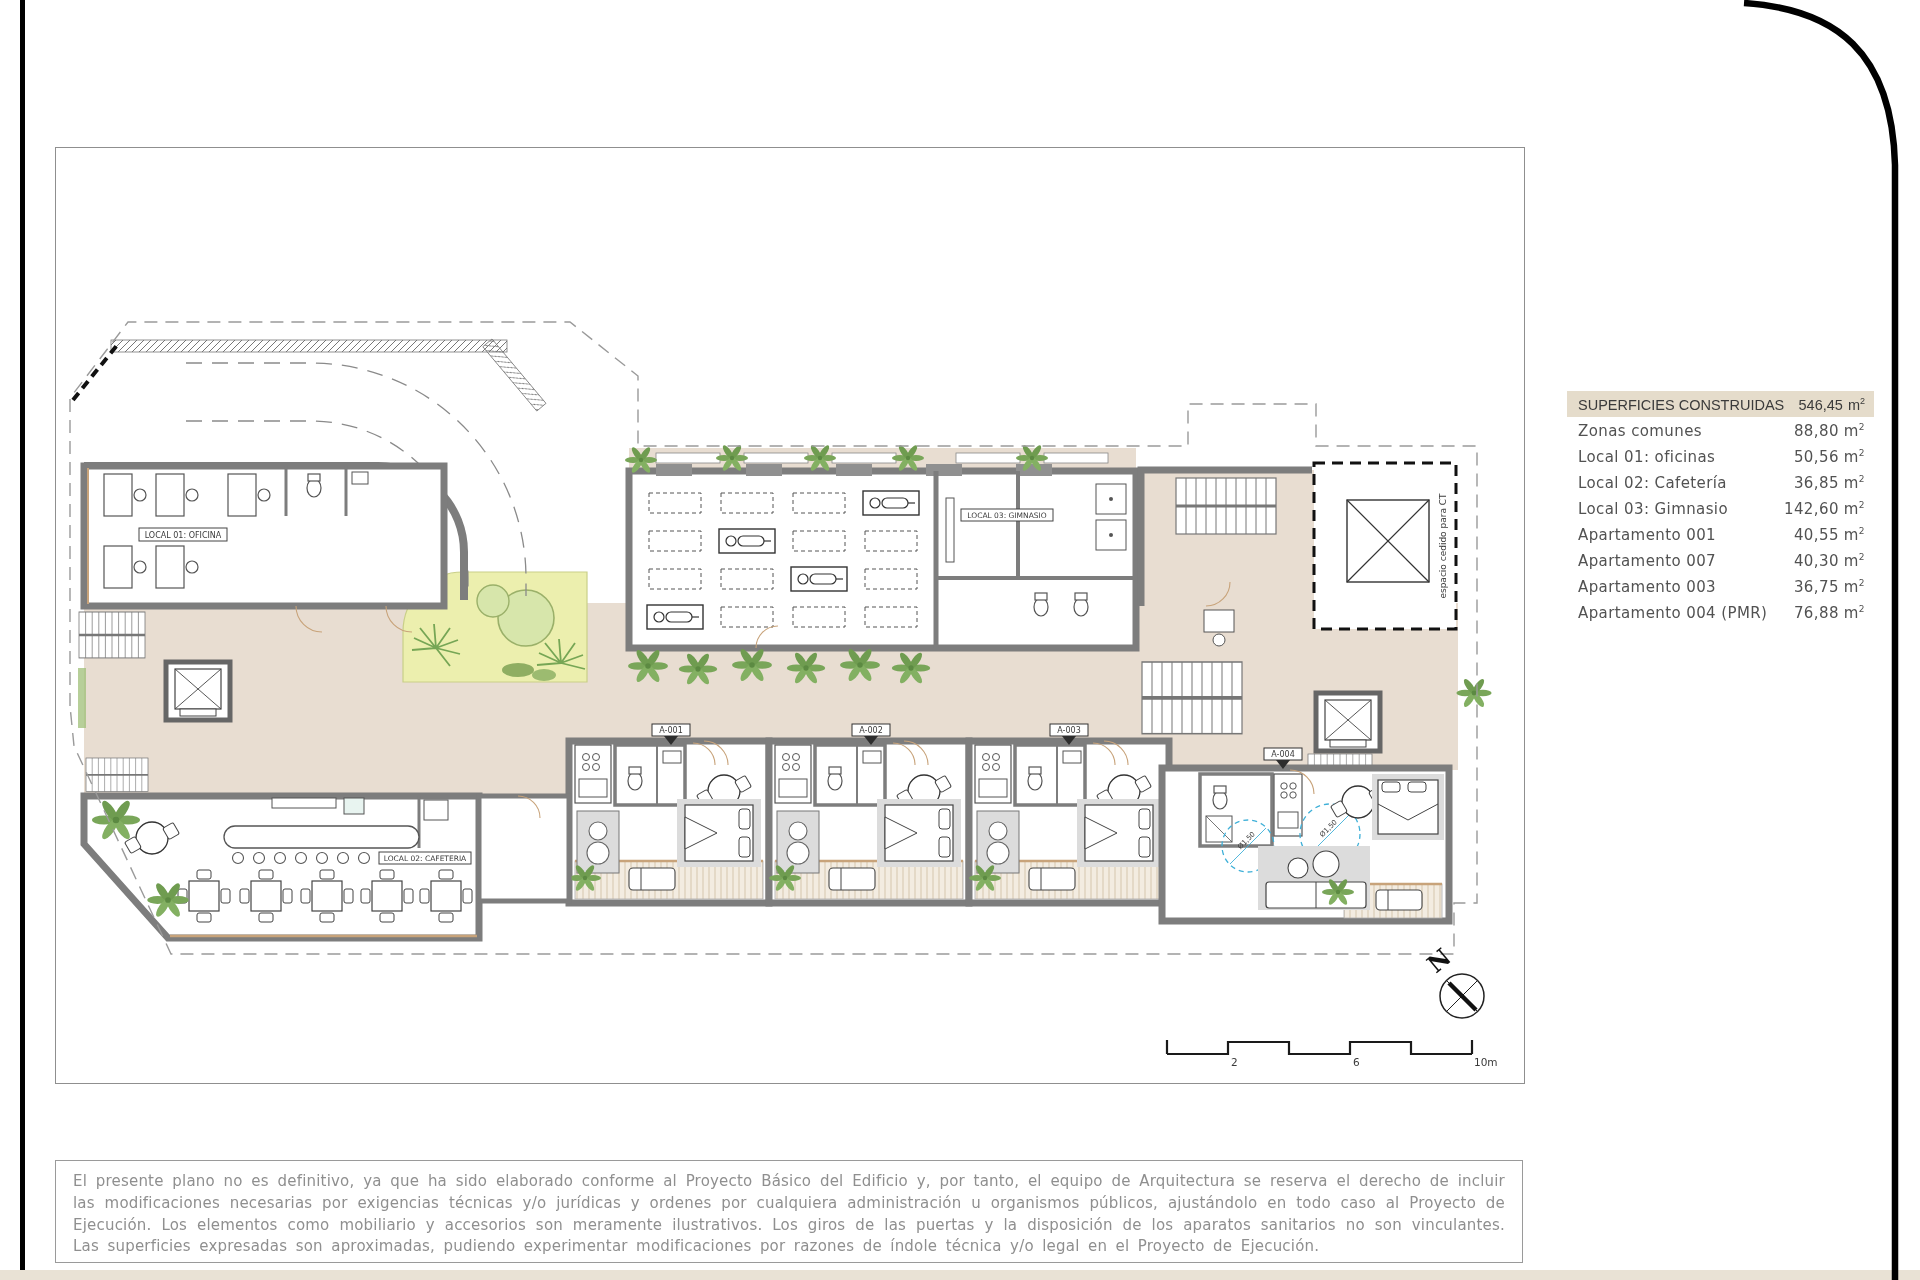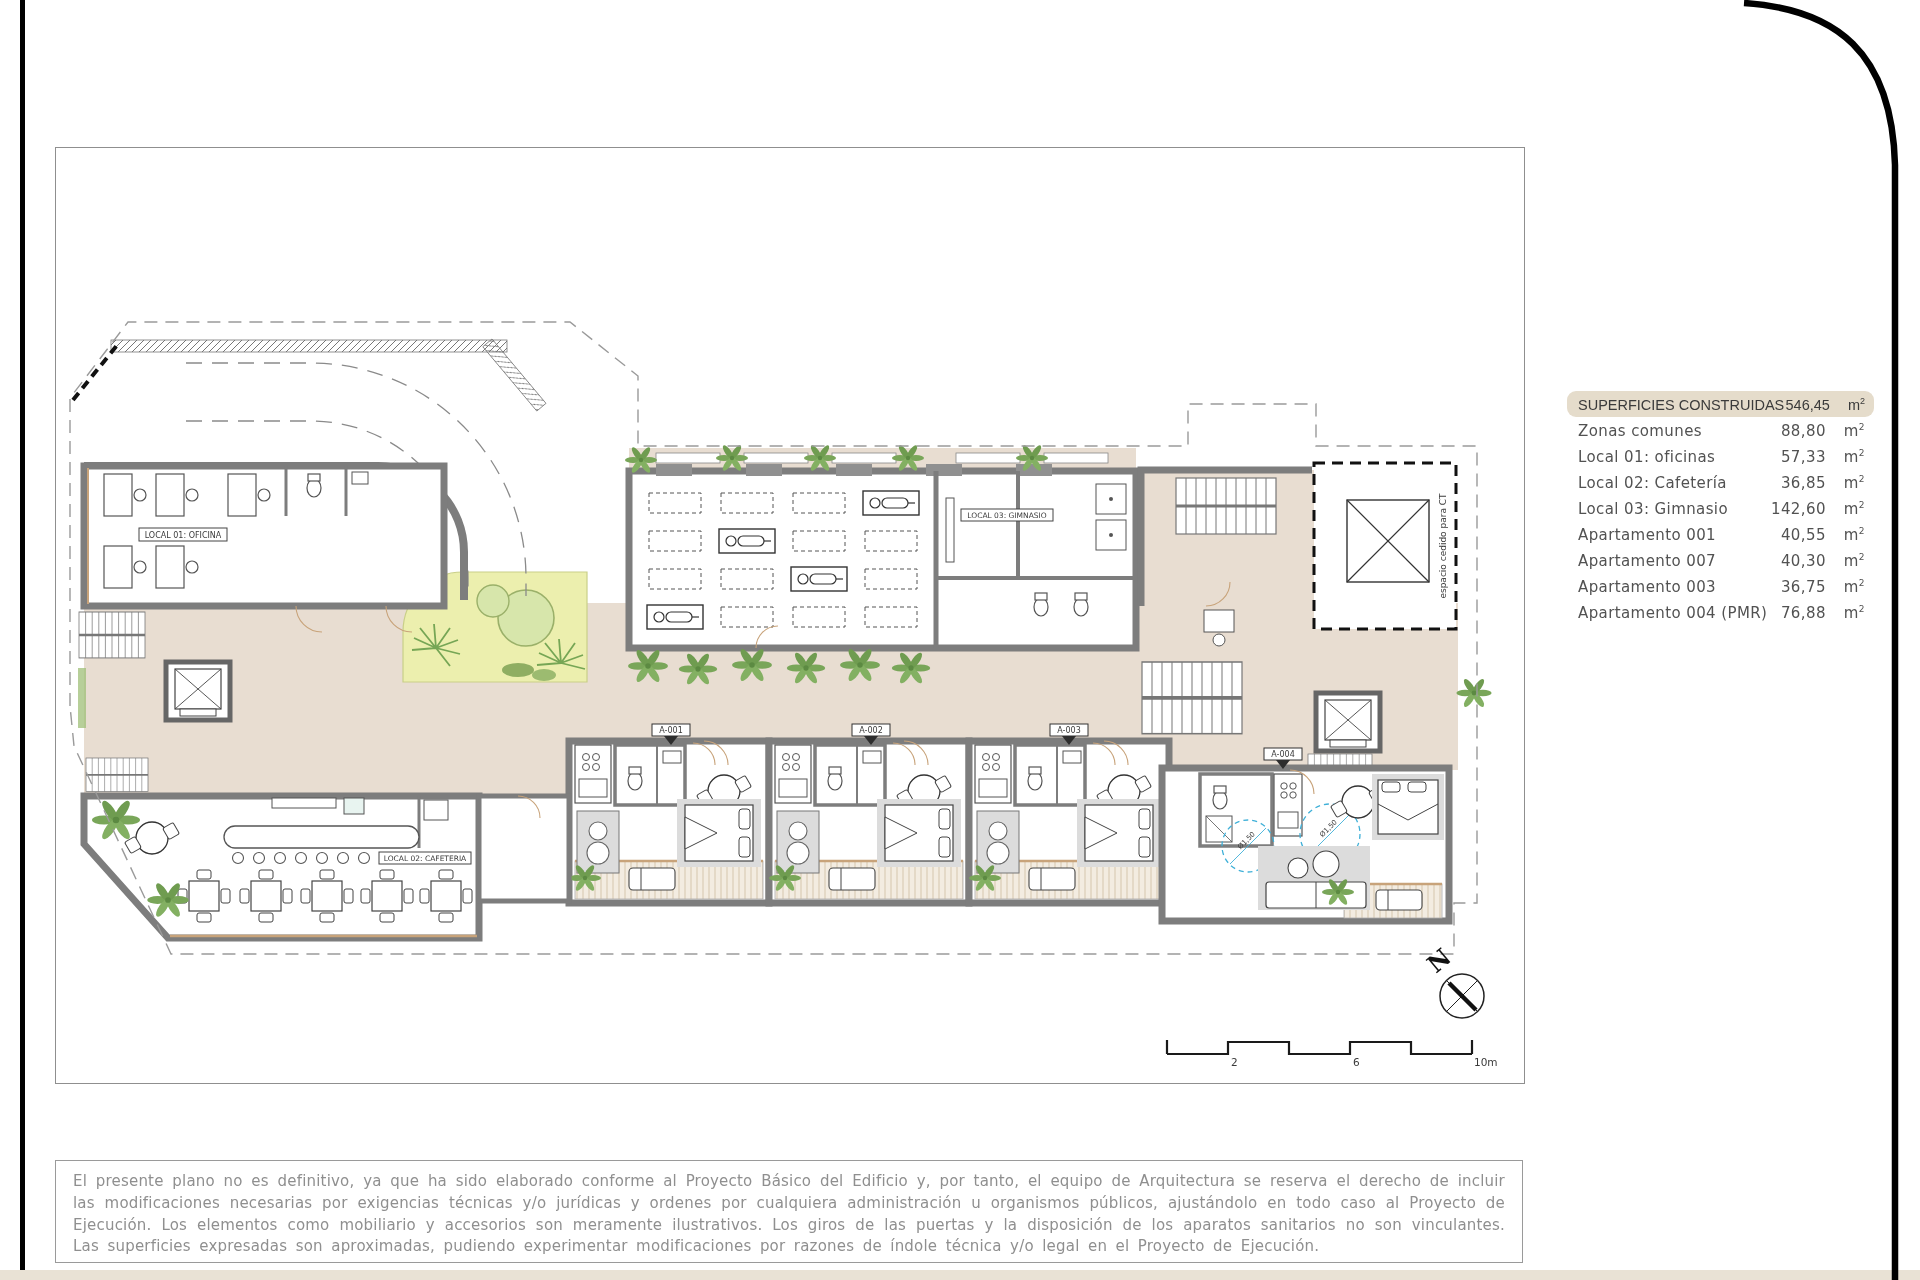"SUPERFICIES CONSTRUIDAS" .t-head { border-radius: 9px -> none }
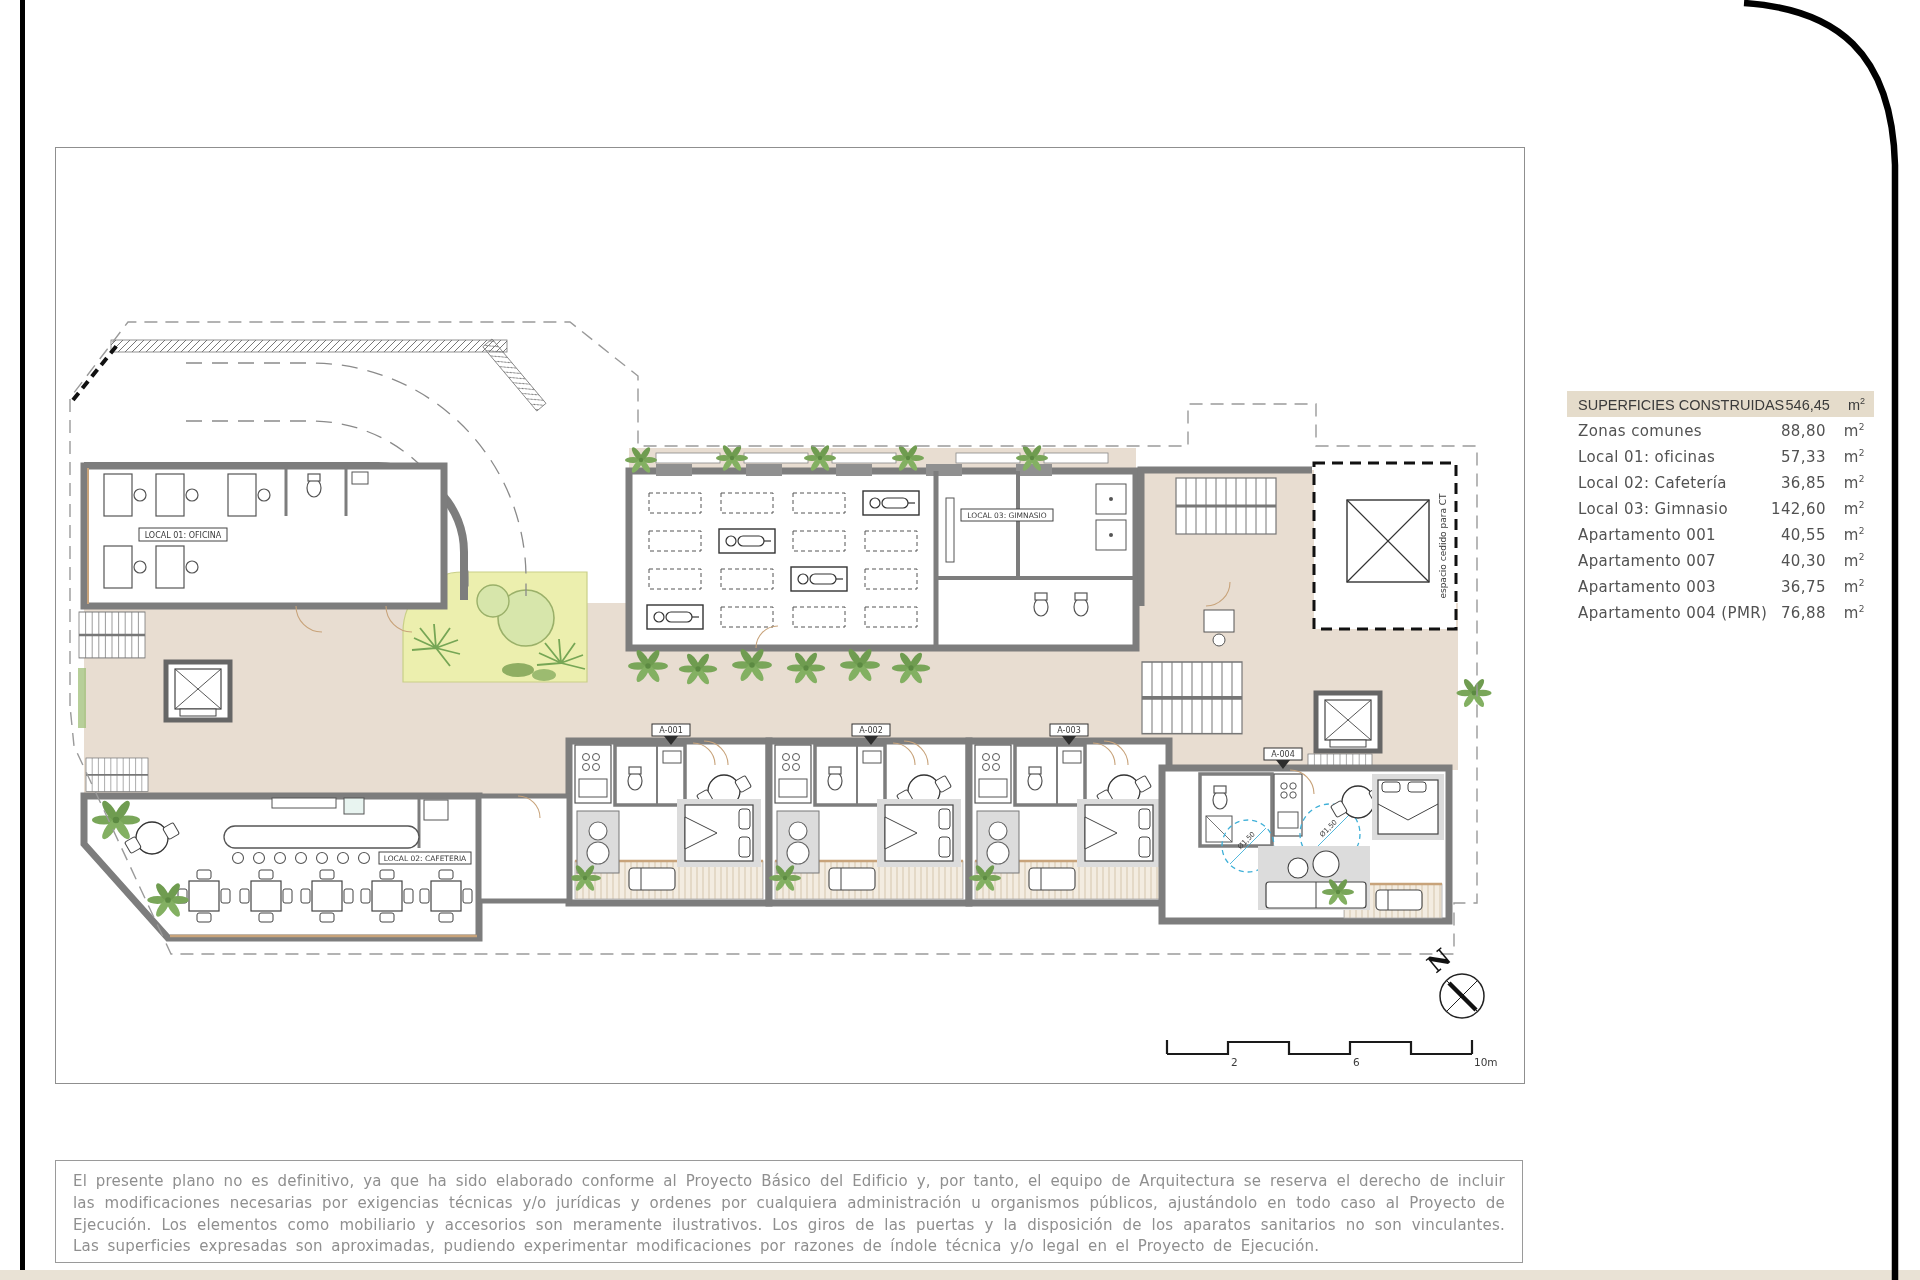"m2" .t-unit { margin-left: 18px -> 5px }
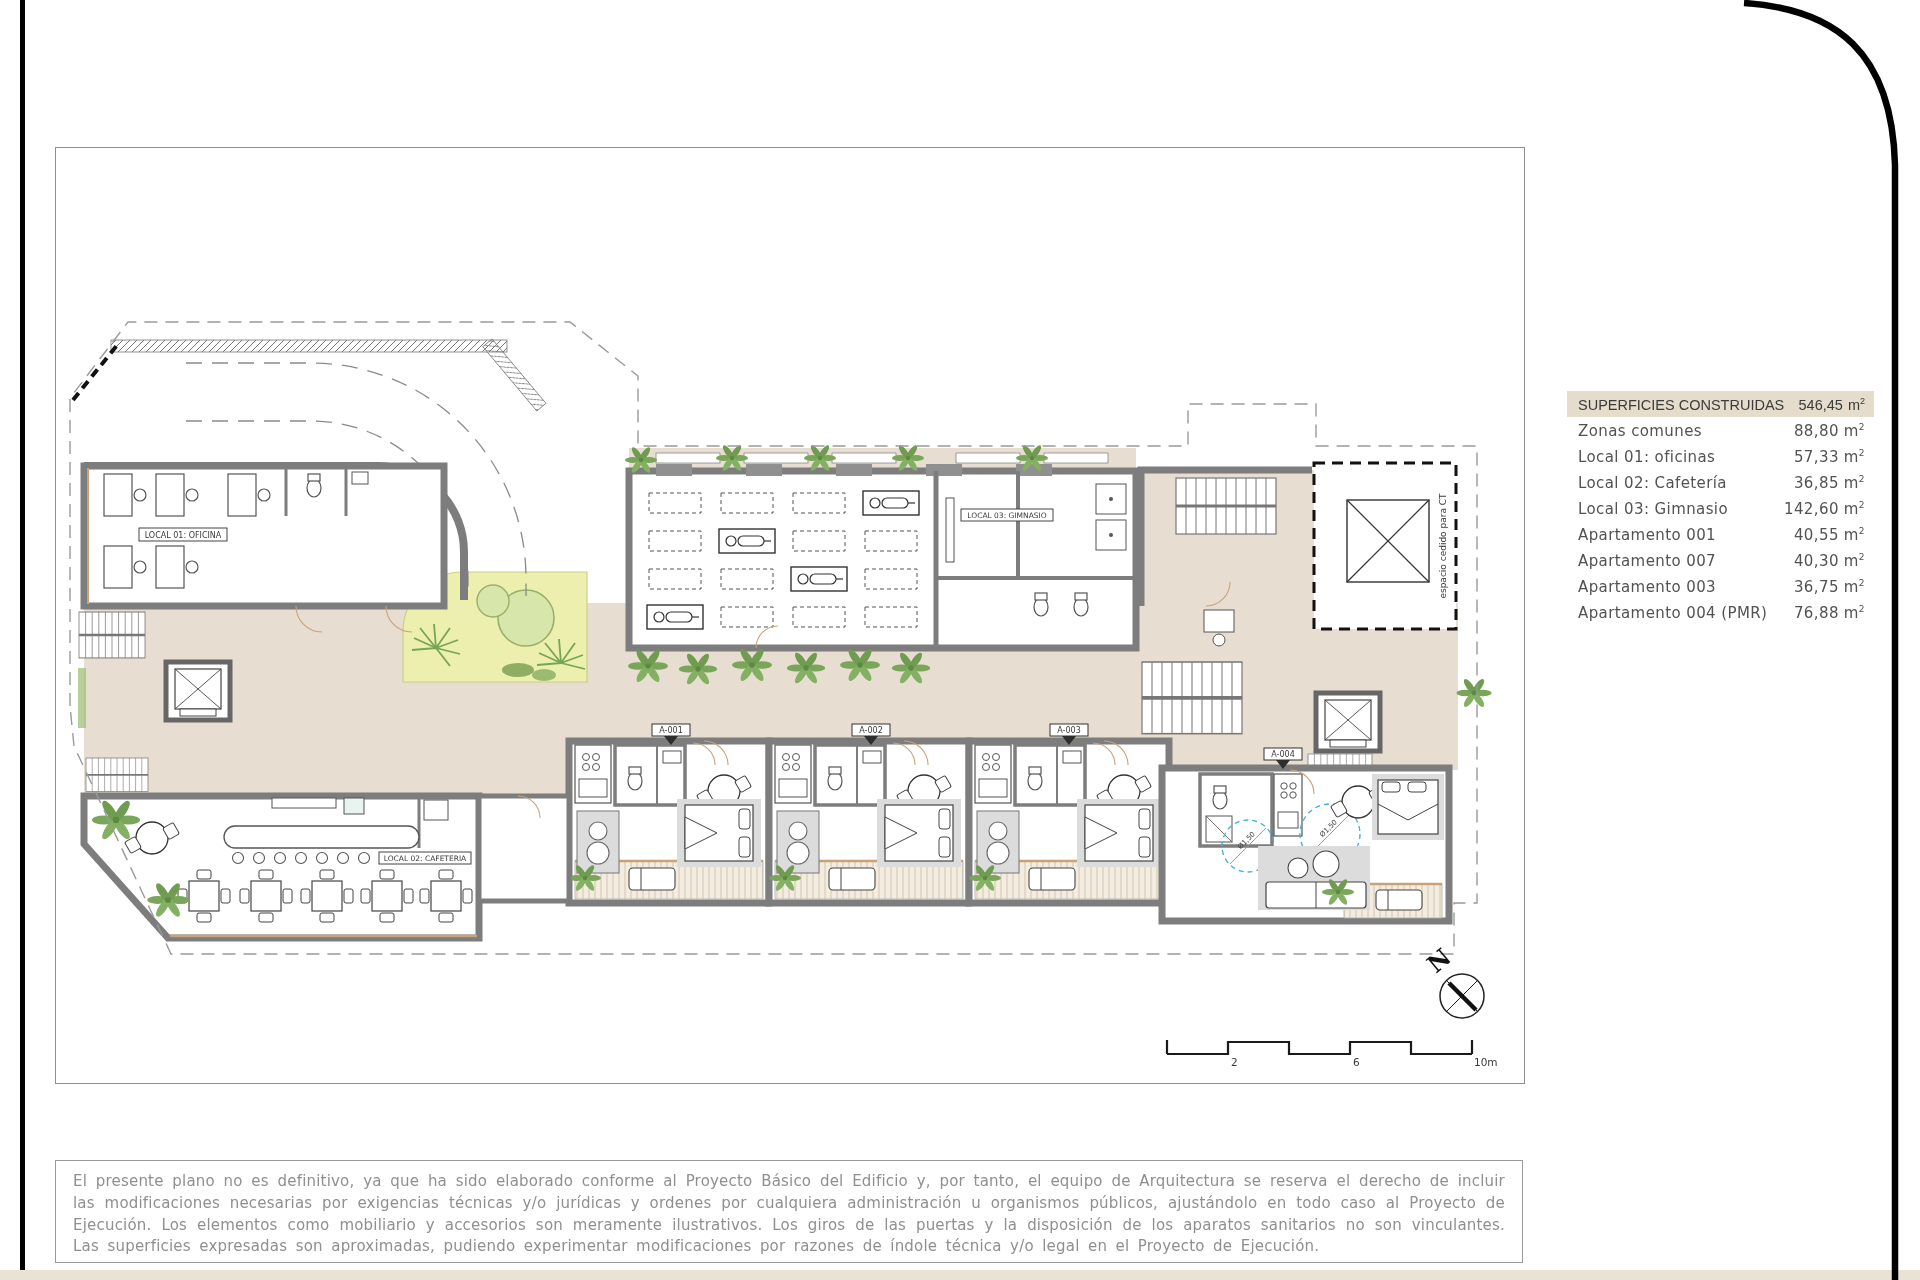"57,33" span.t-num { text: 57,33 -> 50,56 }
